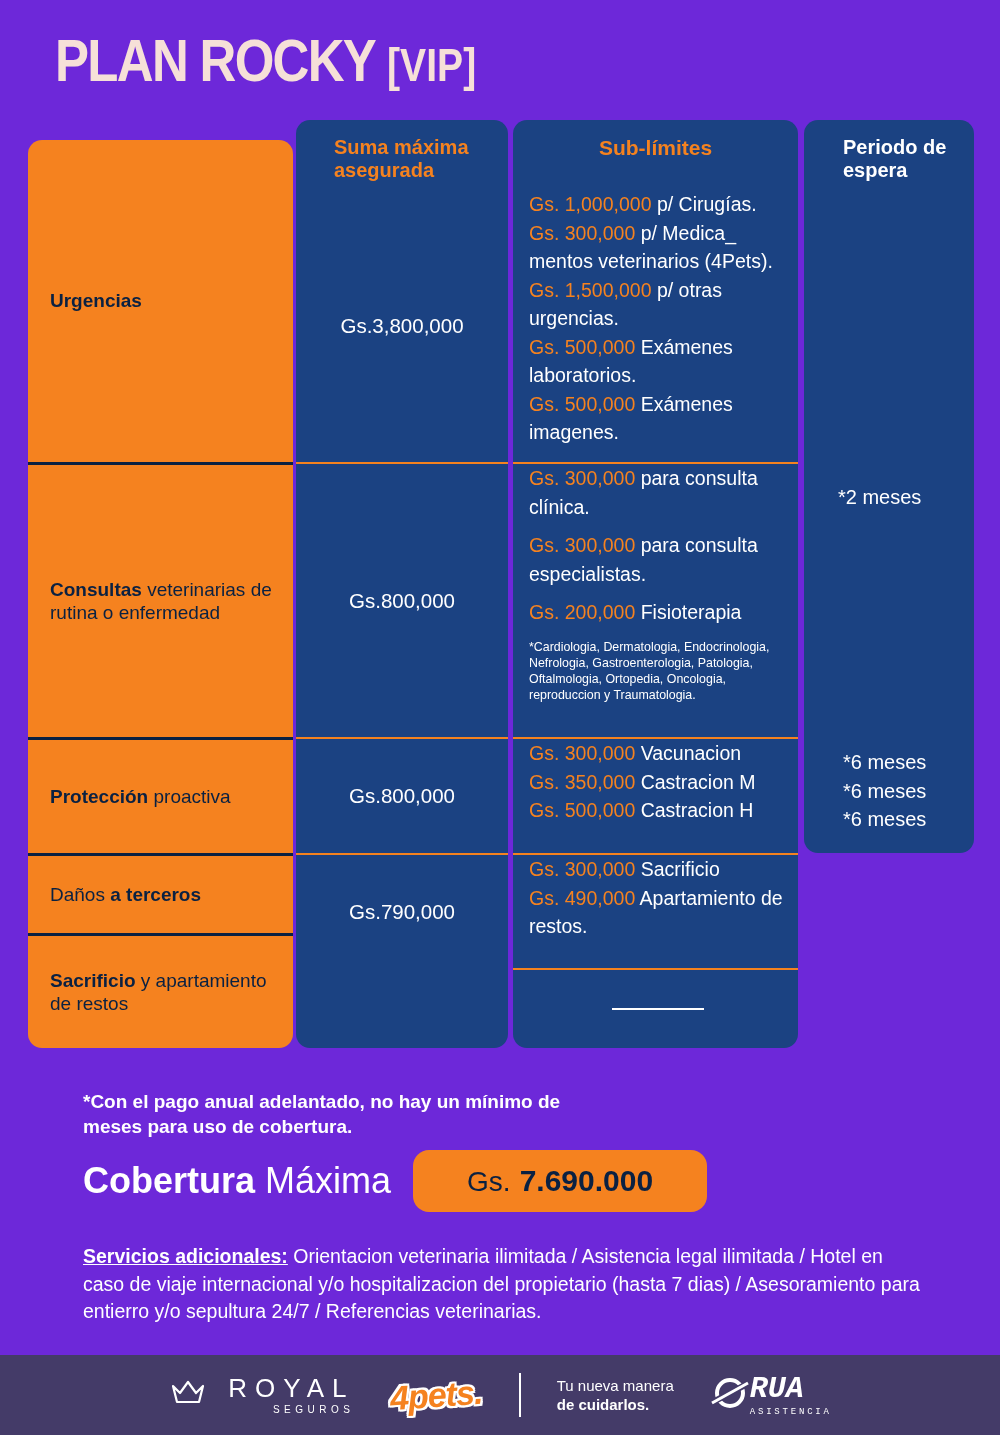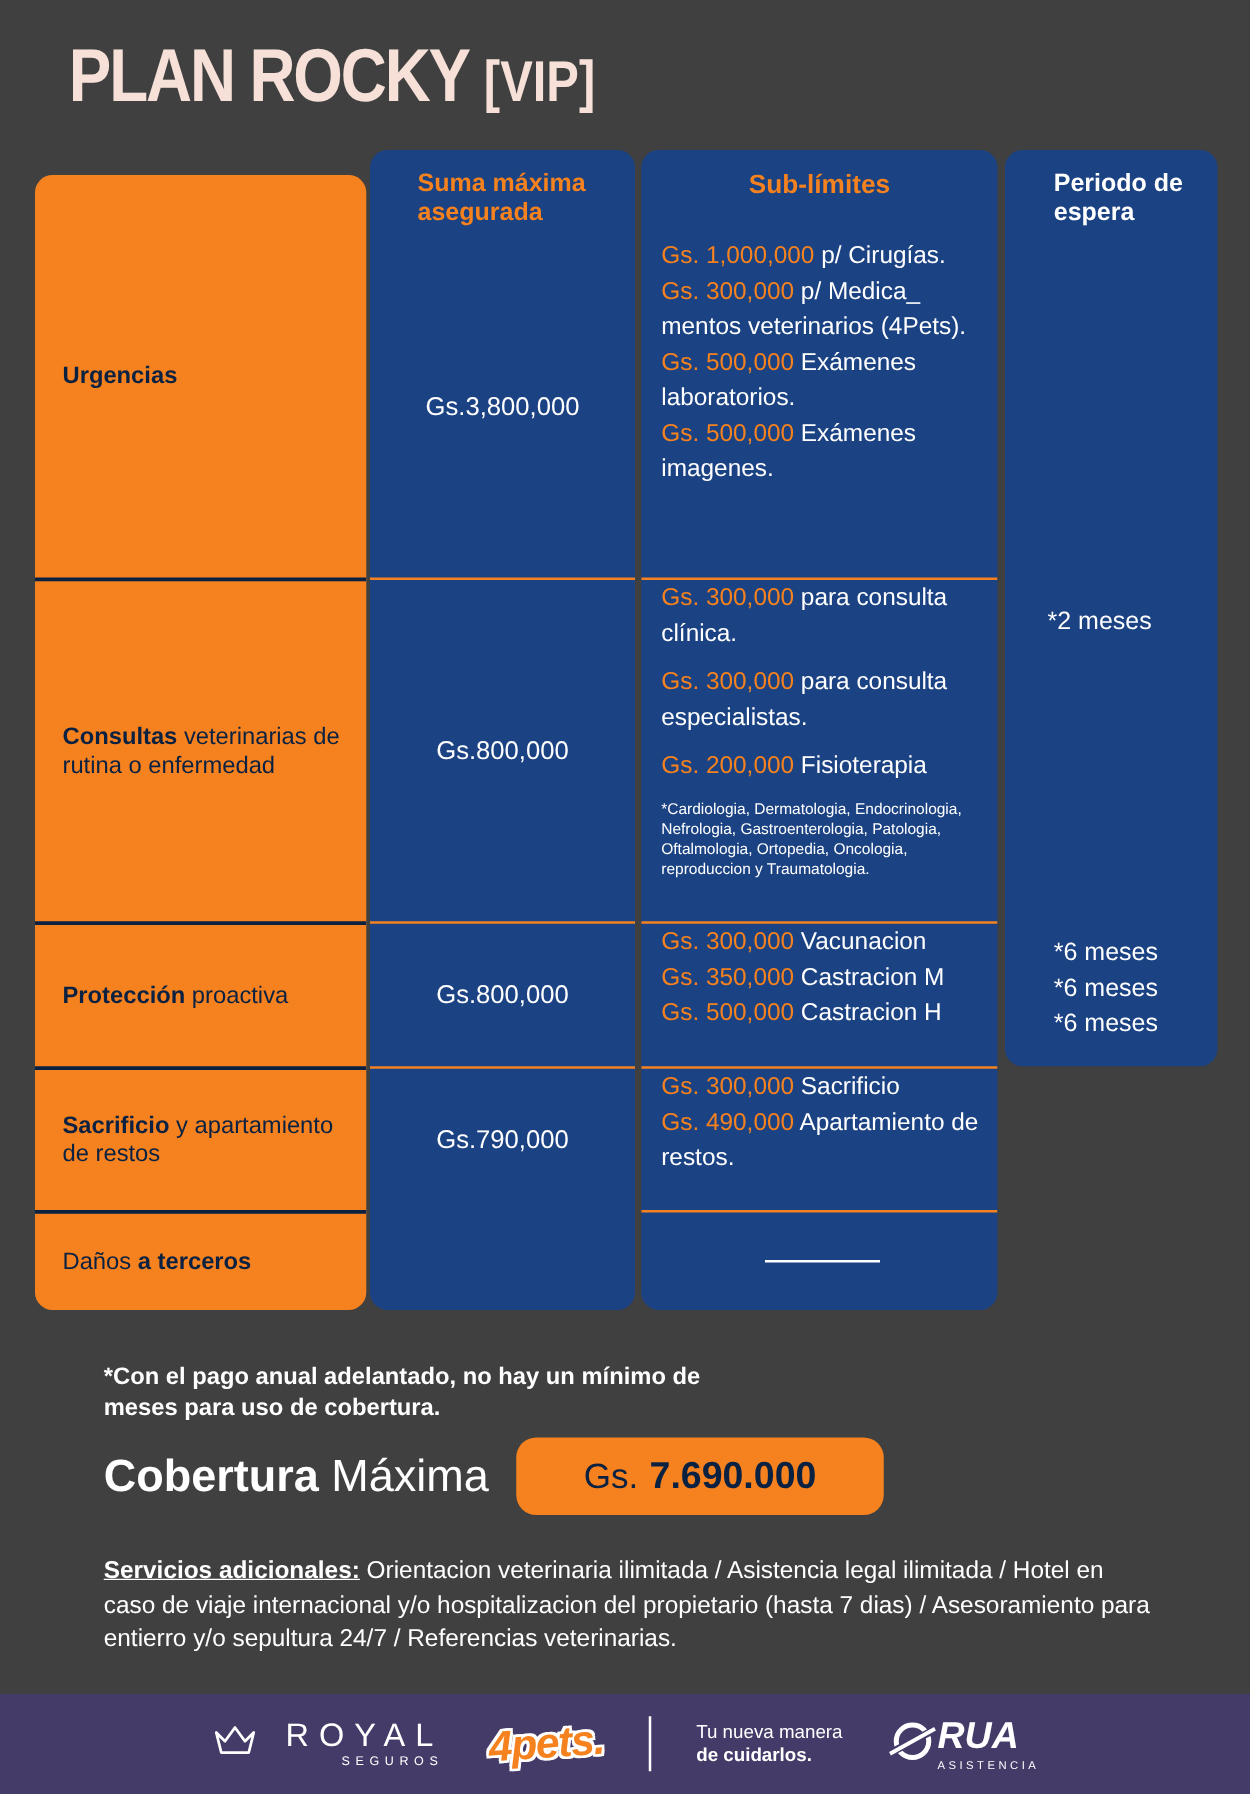"PLAN ROCKY [VIP]" .page { background: #404040 -> #6d28d9 }
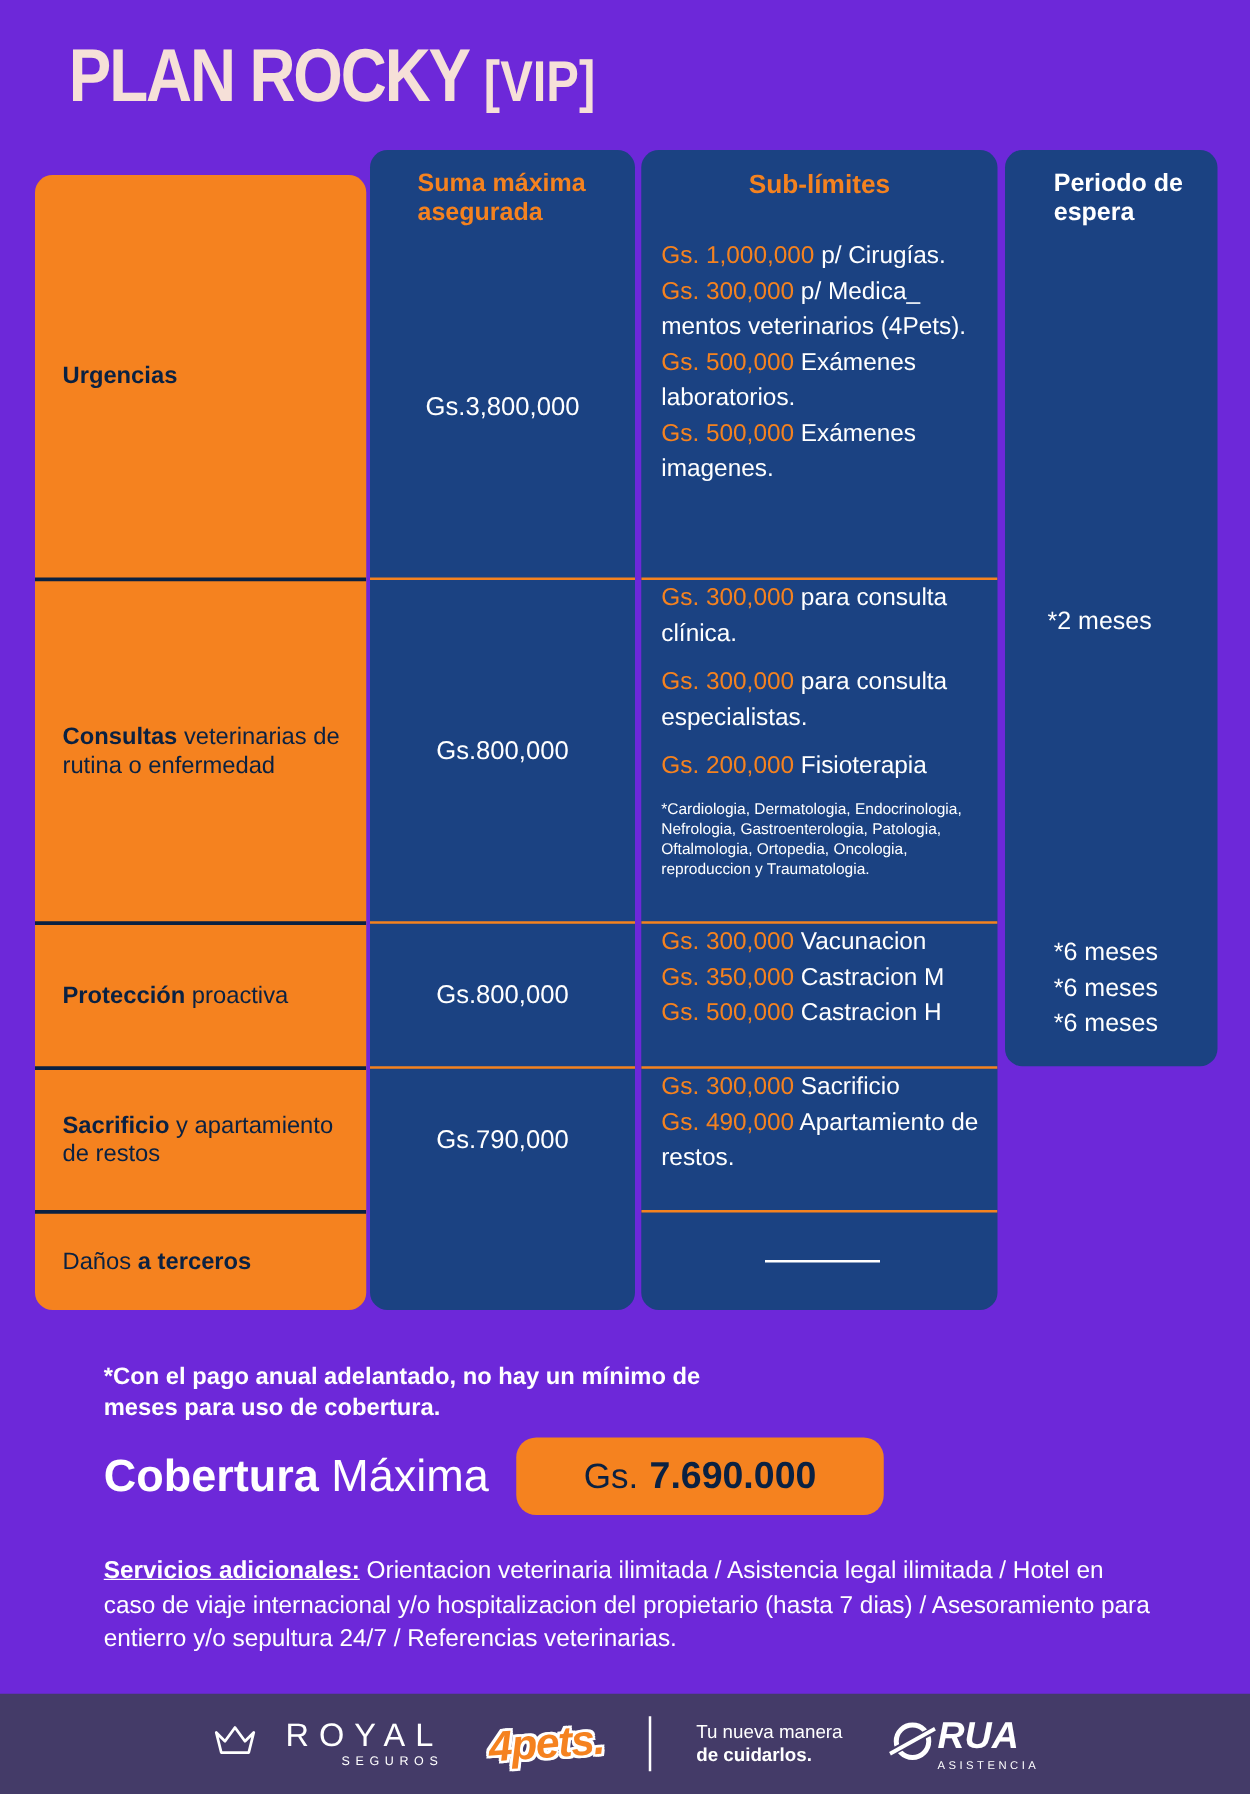"Gs. 1,500,000 p/ otras urgencias." div { html: none -> <div><span>Gs. 1,500,000</span><span> p/ otras urgencias.</span></div> }
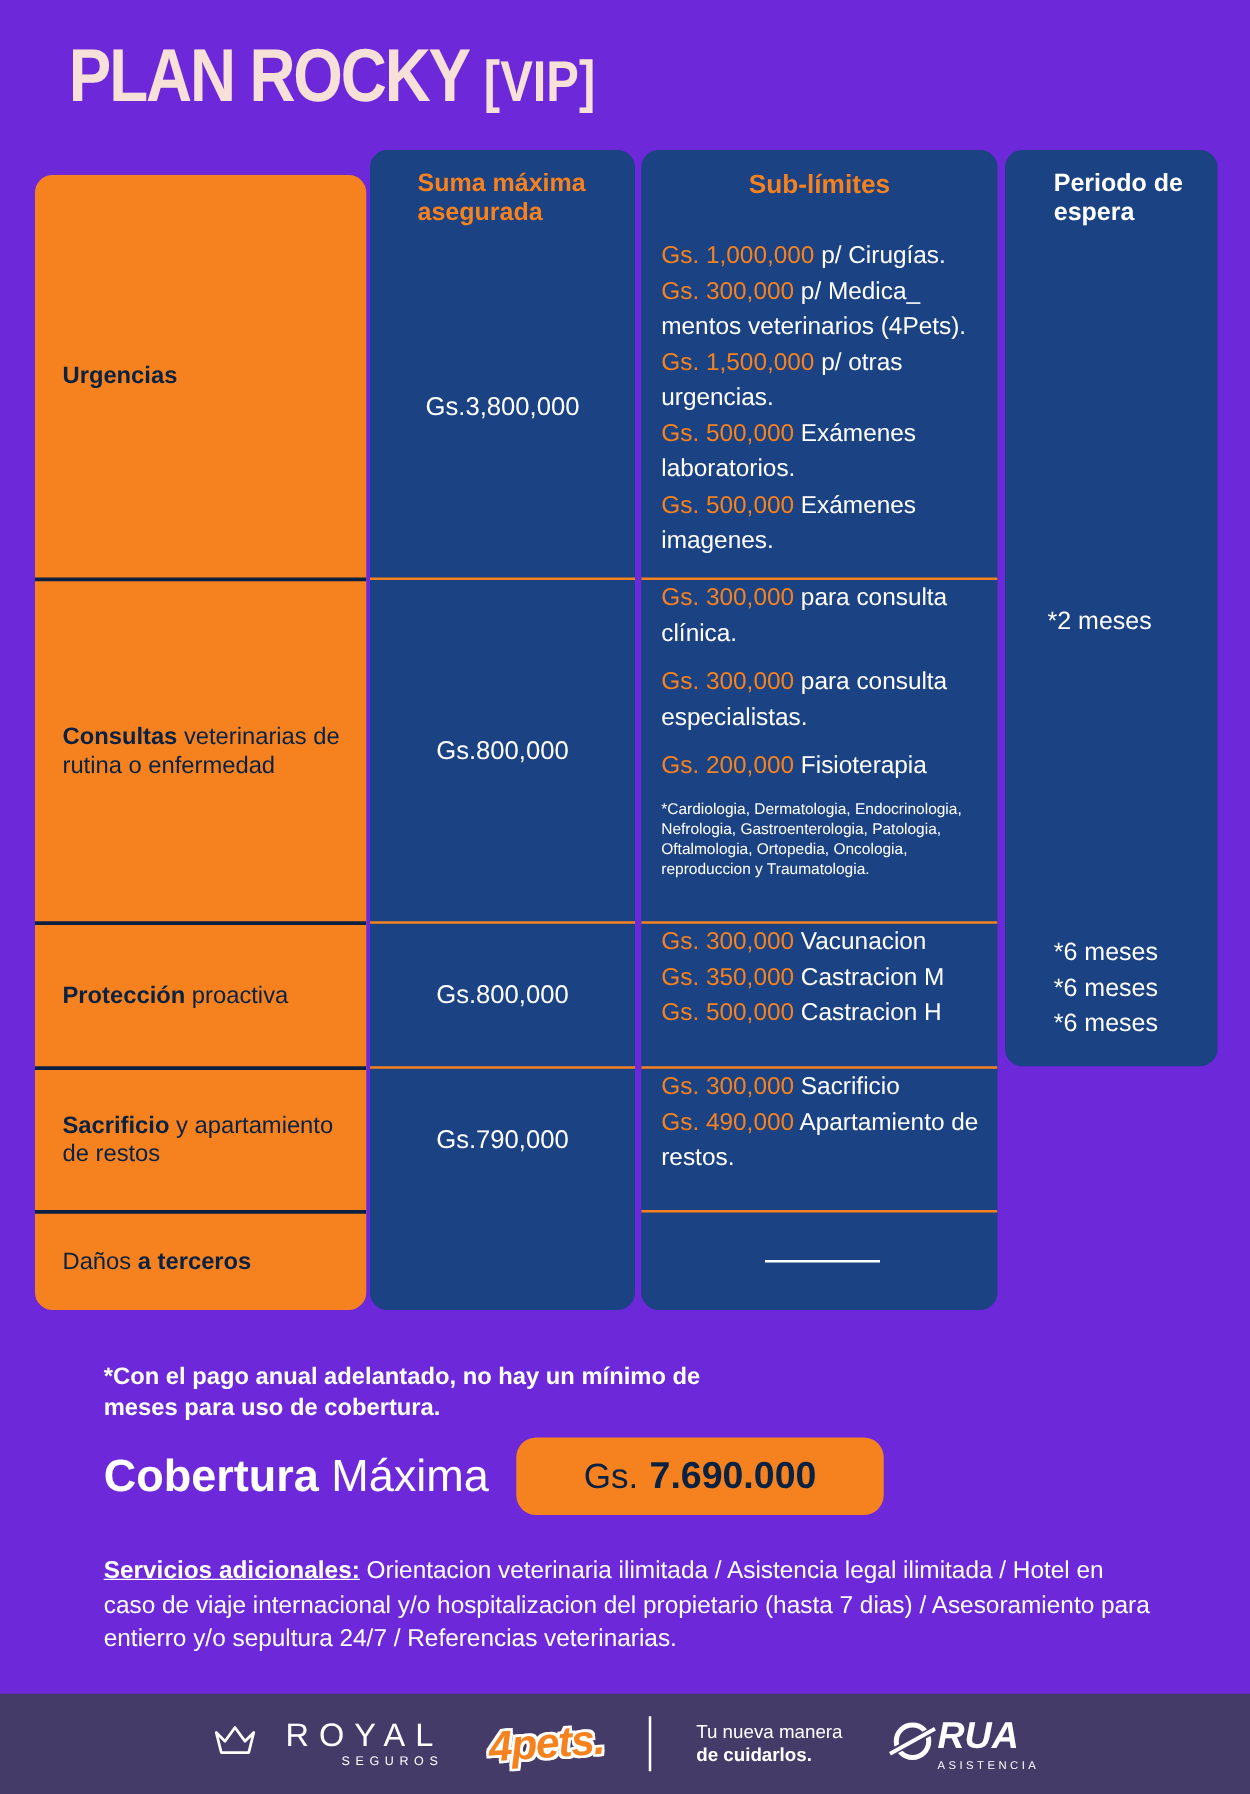"Sacrificio y apartamiento de restos" div.cell { order: before "Daños a terceros" -> after "Daños a terceros" }
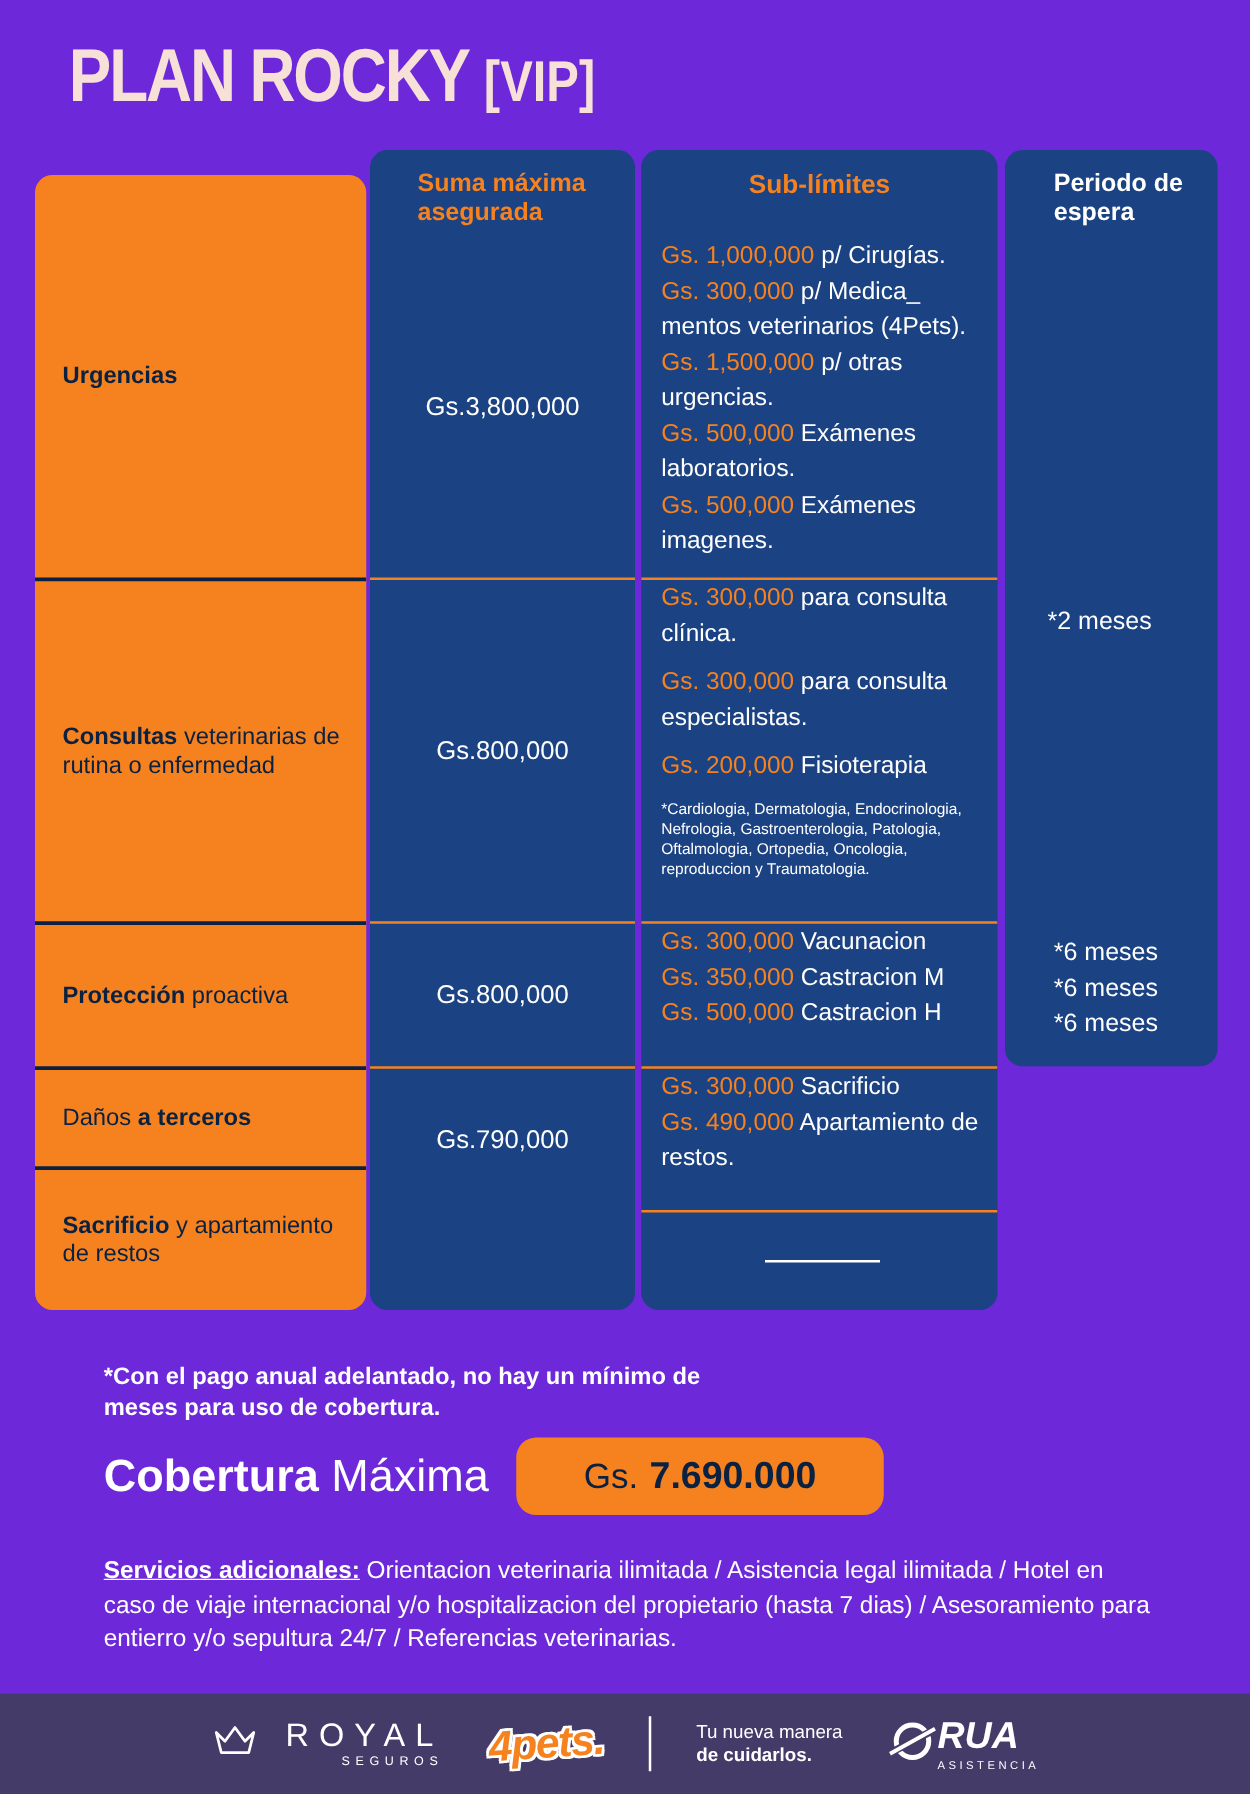"RUA" .rua { font-family: none -> Liberation Mono, monospace }
